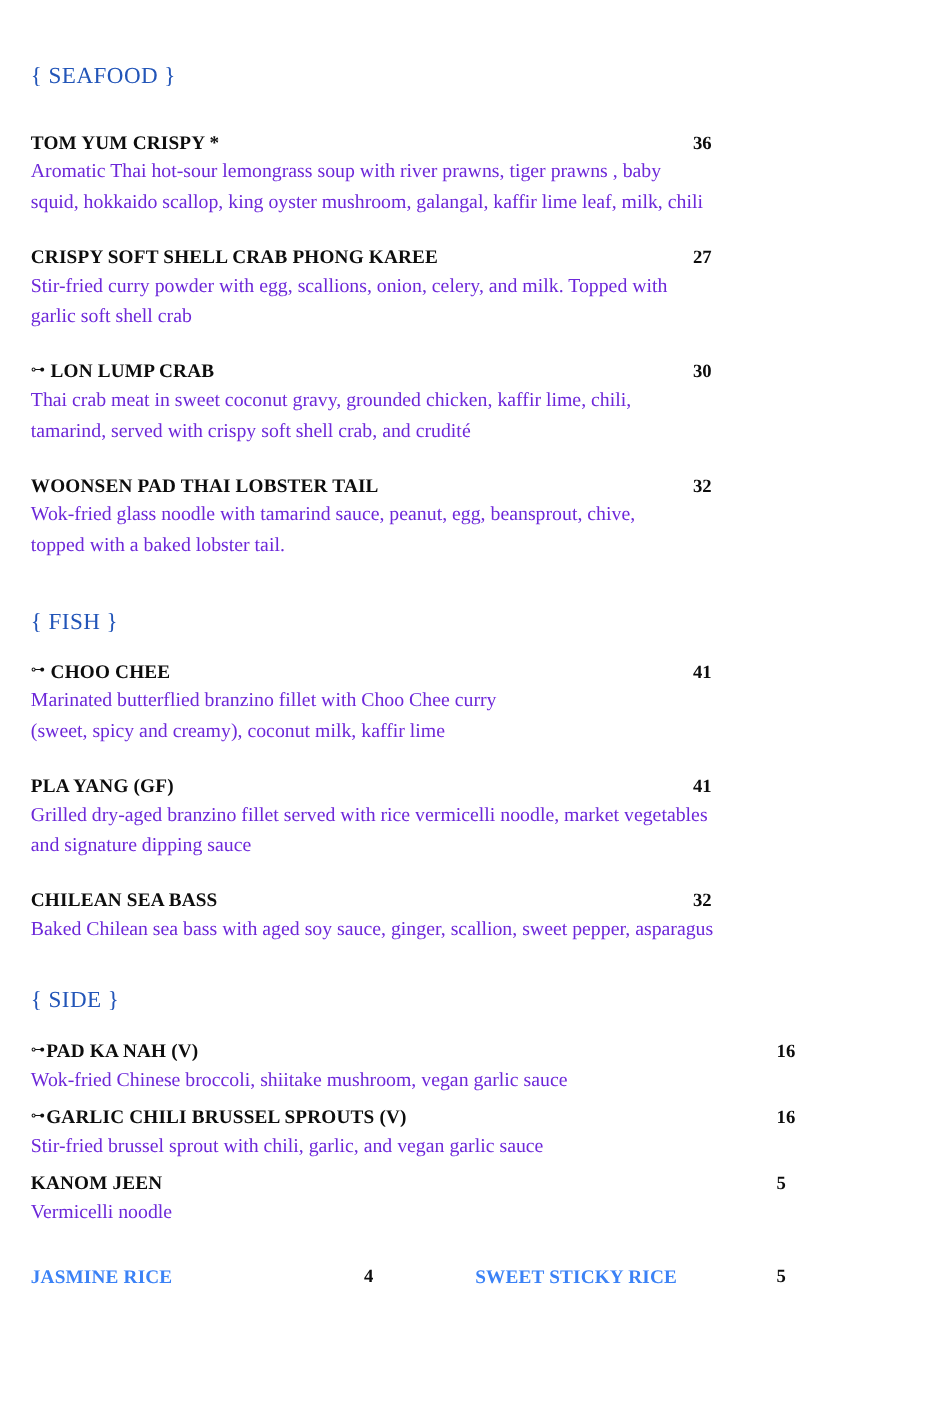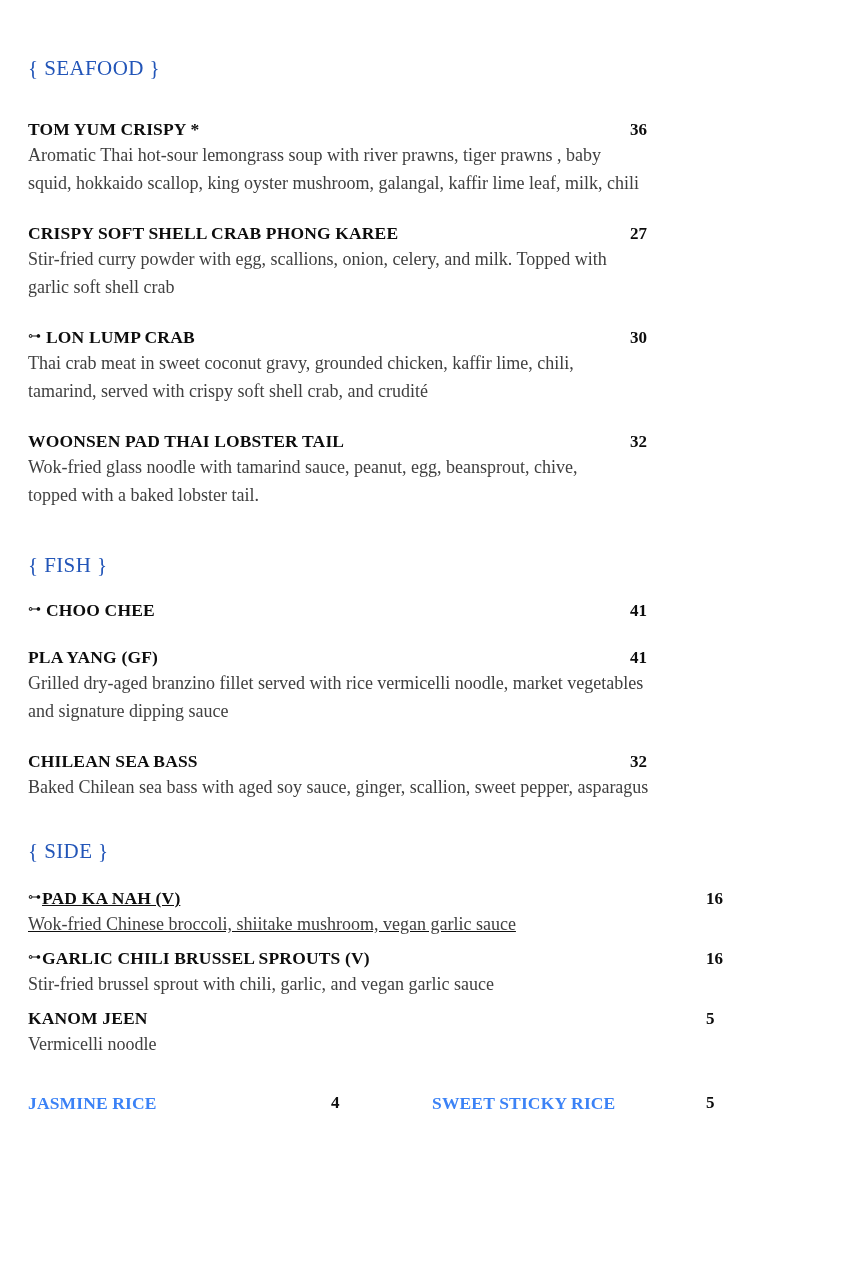"Aromatic Thai hot-sour lemongrass soup" .item-desc { color: #404040 -> #6d28d9 }
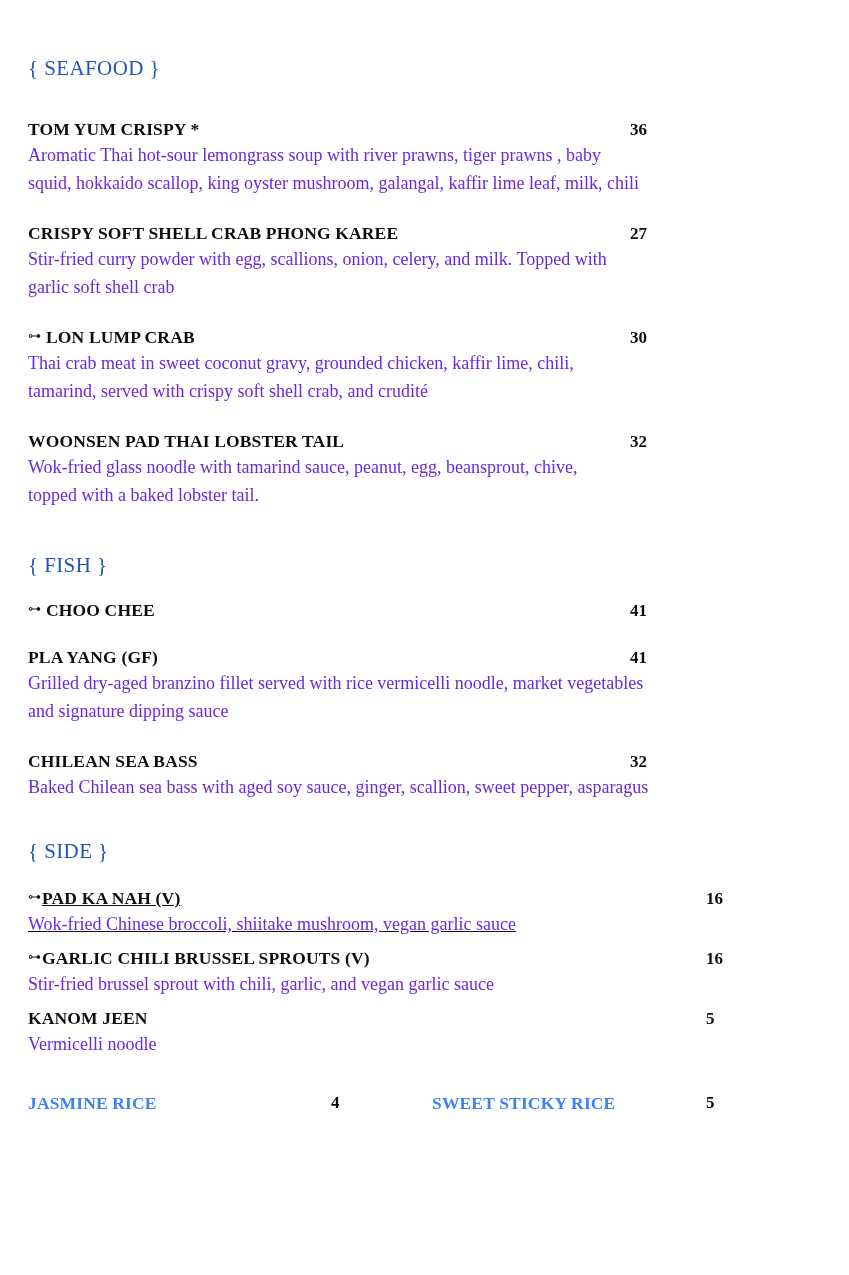"Marinated butterflied branzino fillet" div.item-desc { html: none -> <div> <span>Marinated butterflied branzino fillet with Choo Chee curry</span> <span>(sweet, spicy and creamy), coconut milk, kaffir lime</span> </div> }
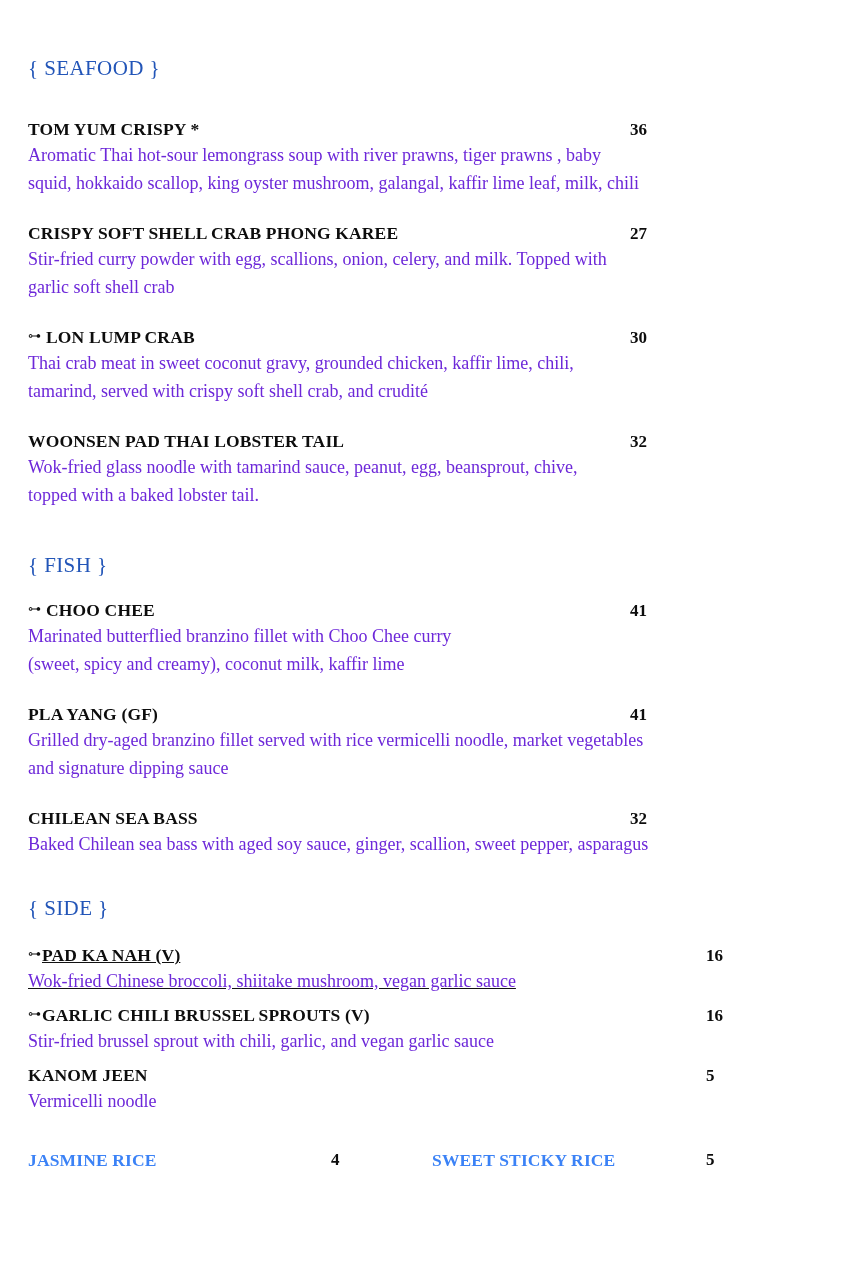"⊶PAD KA NAH (V)" div.item { text-decoration: underline -> none }
